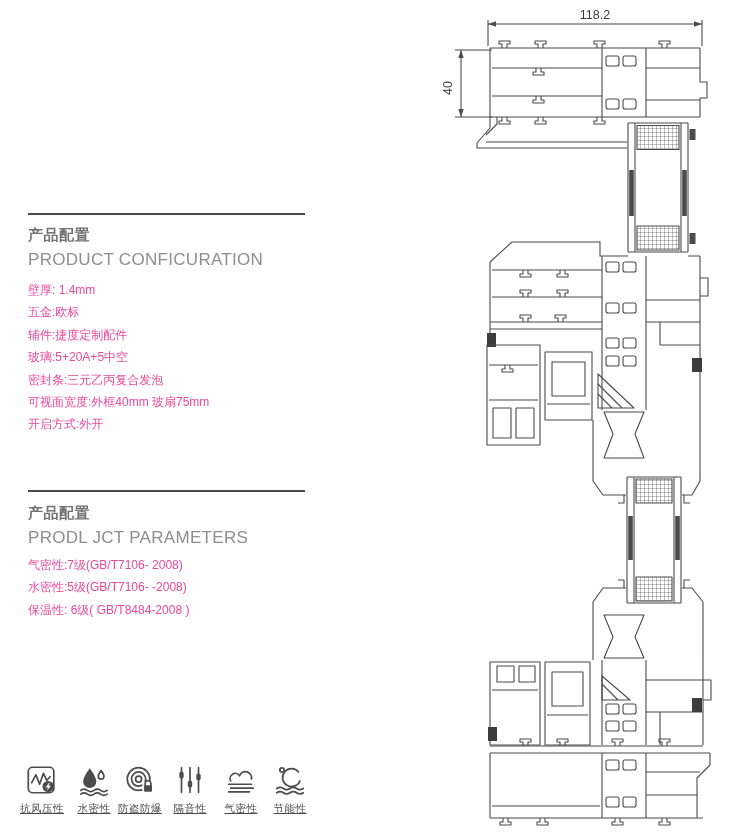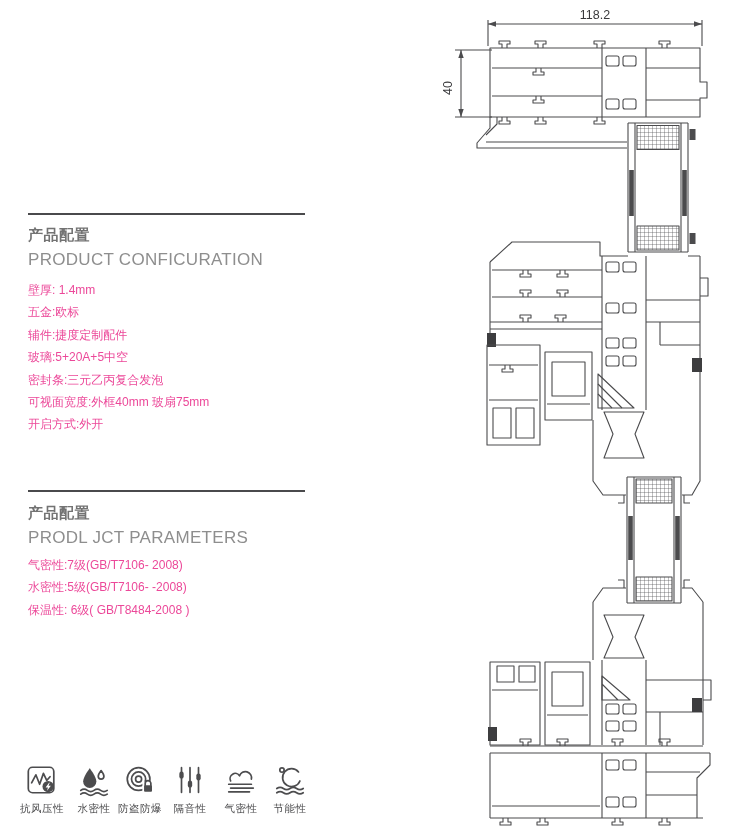"抗风压性" .feature .lb { text-decoration: none -> underline }
